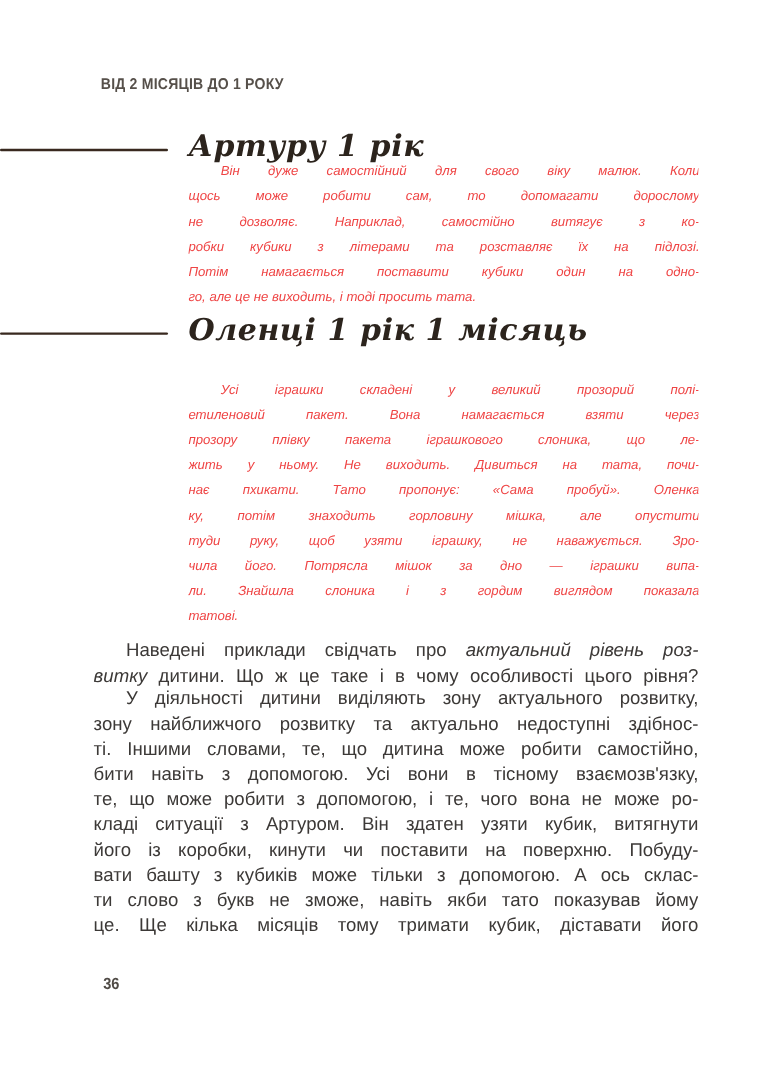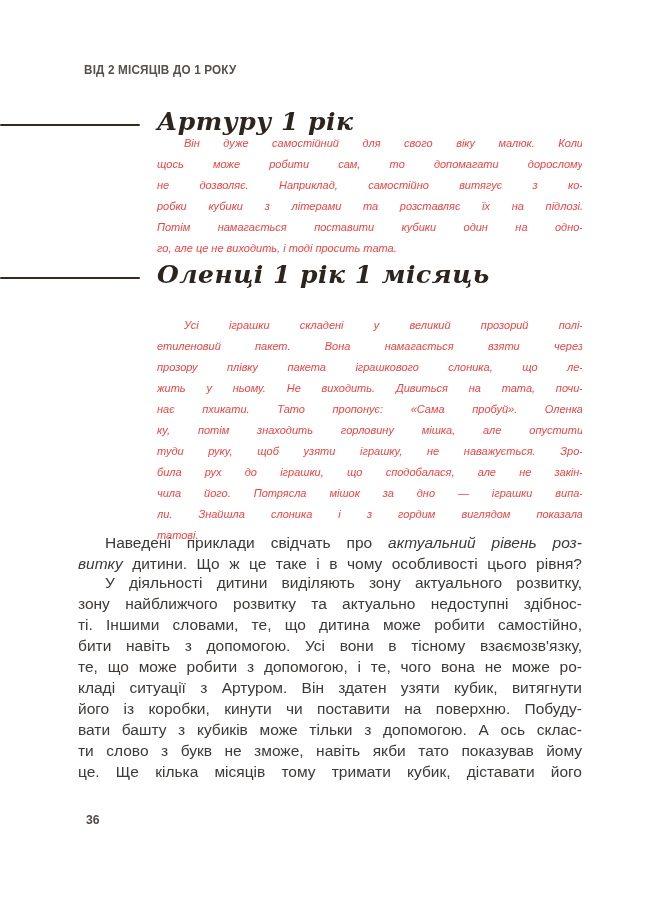"била рух до іграшки, що" div.tline { html: <div>била рух до іграшки, що сподобалася, але не закін-</div> -> none }
